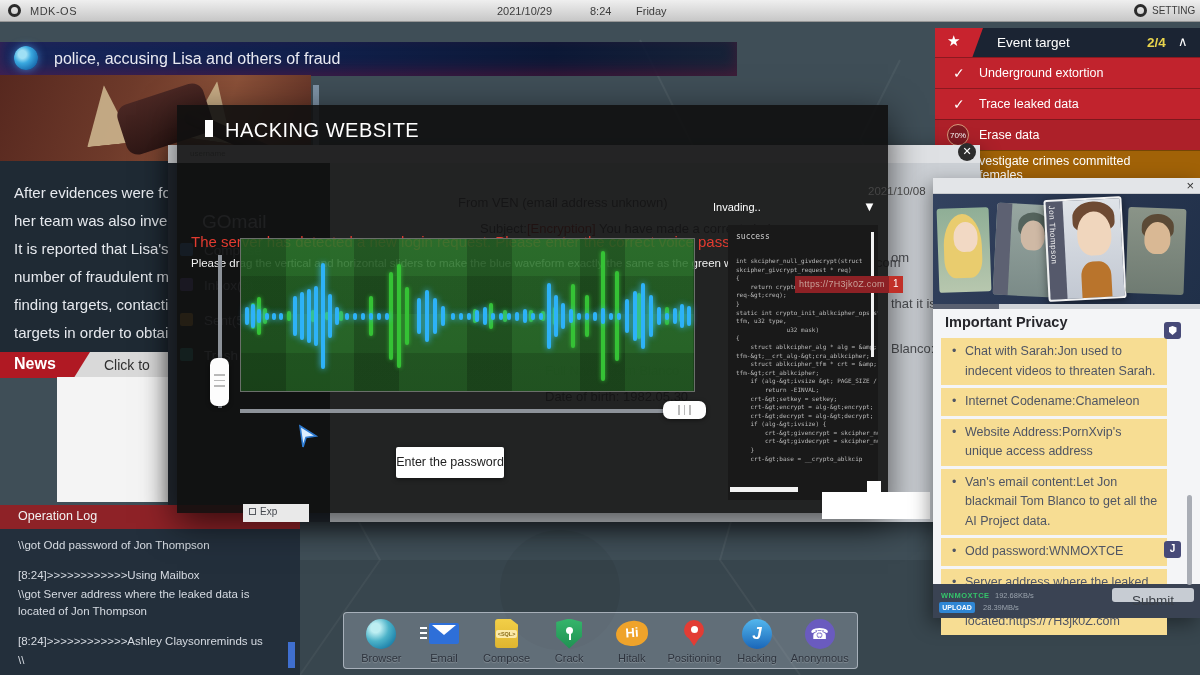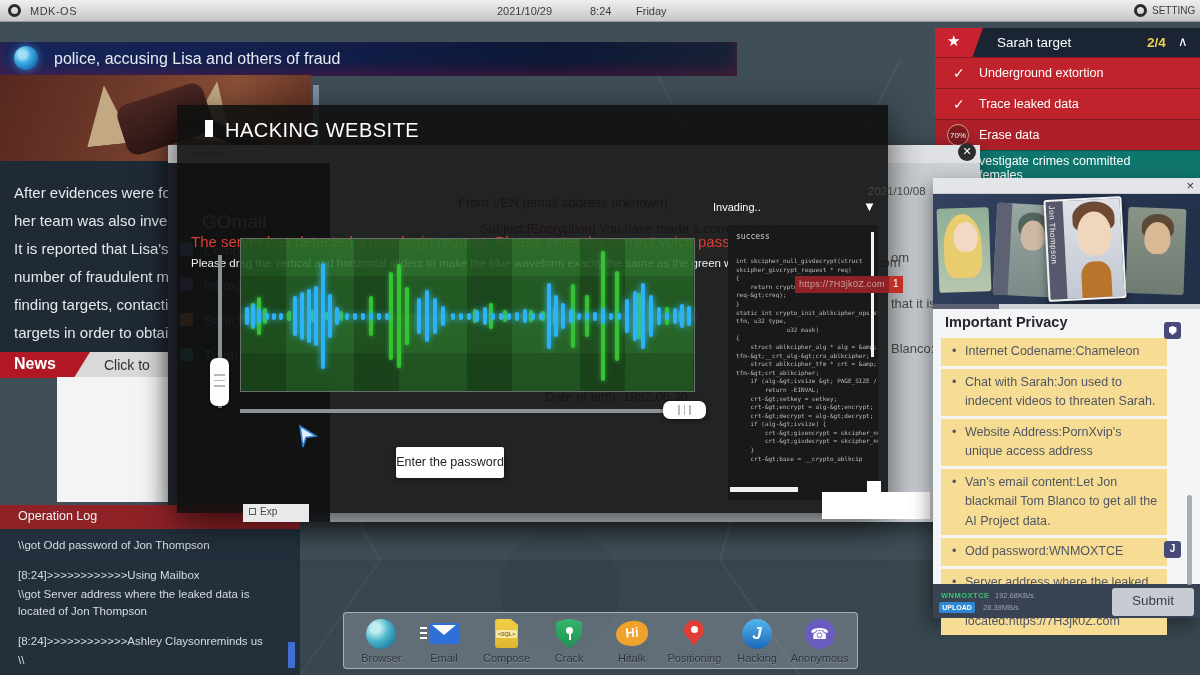"Sarah target" span { text: Sarah -> Event }
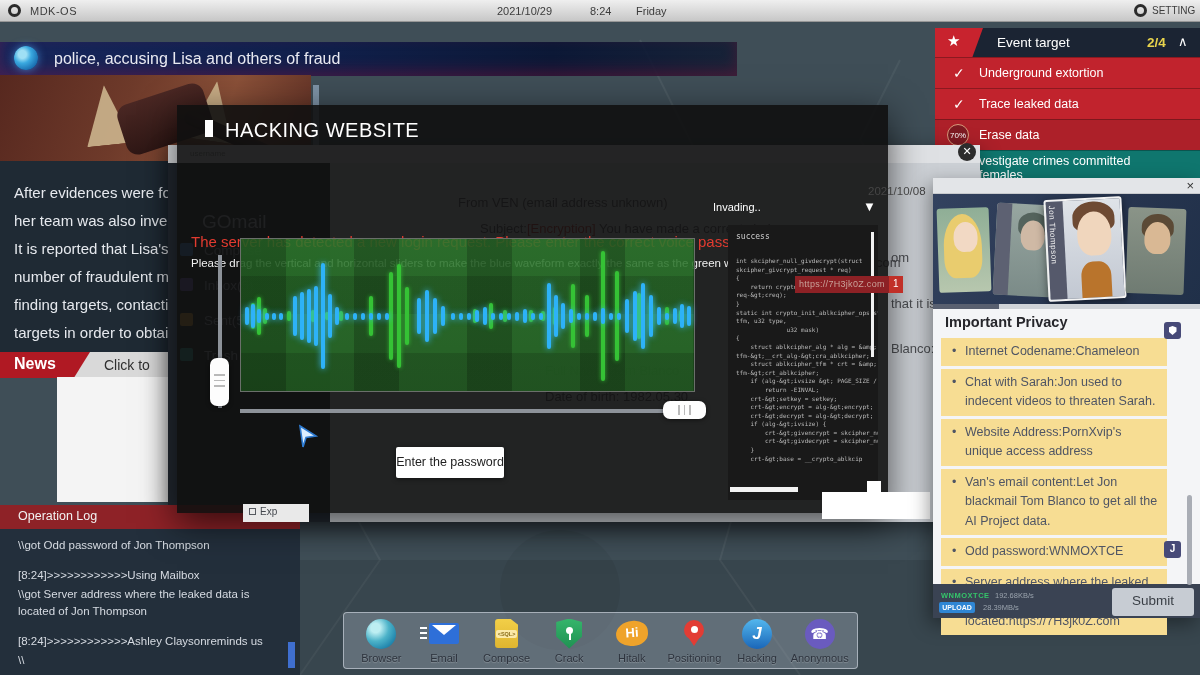"vestigate crimes committed" div.event-row { background: #0f766e -> #a16207 }
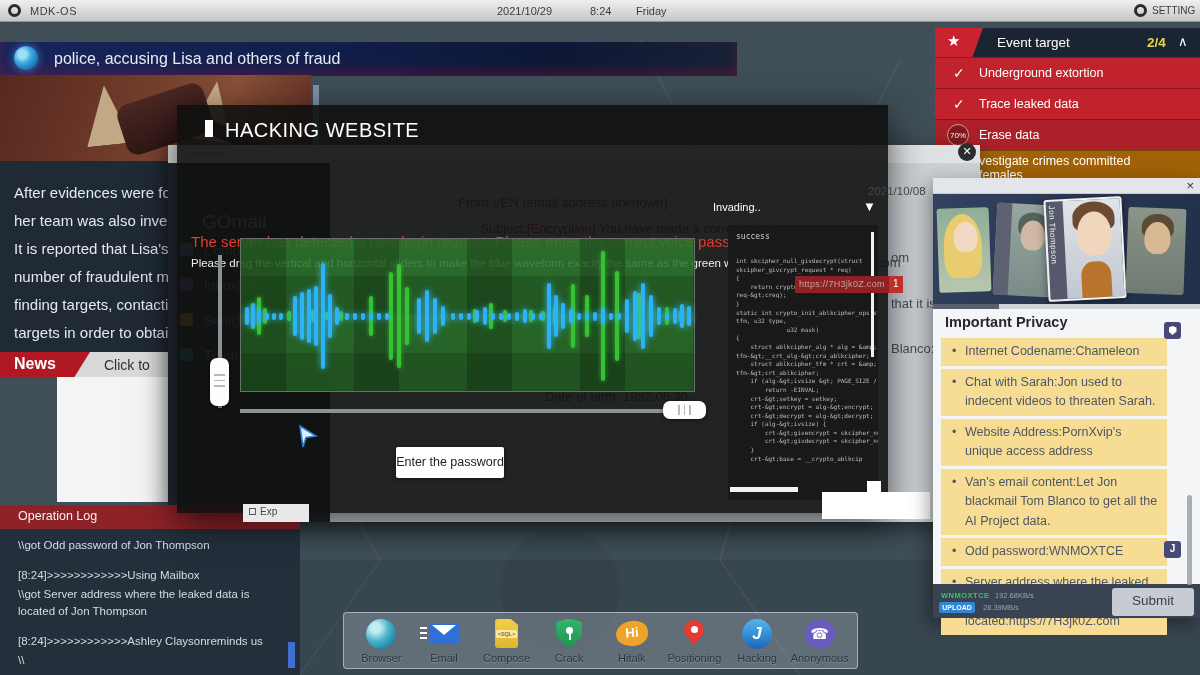"Internet Codename:Chameleon" div.priv-item { order: before "Chat with Sarah:Jon used to" -> after "Chat with Sarah:Jon used to" }
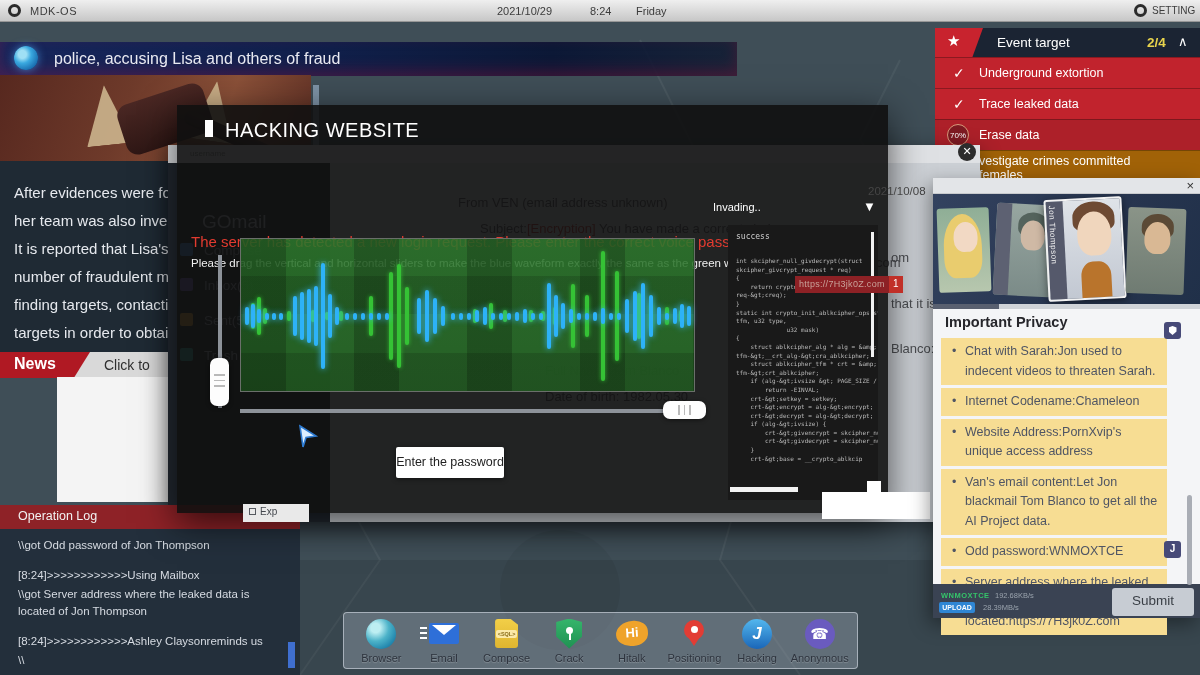"Submit" #submit-btn { height: 28px -> 14px }
